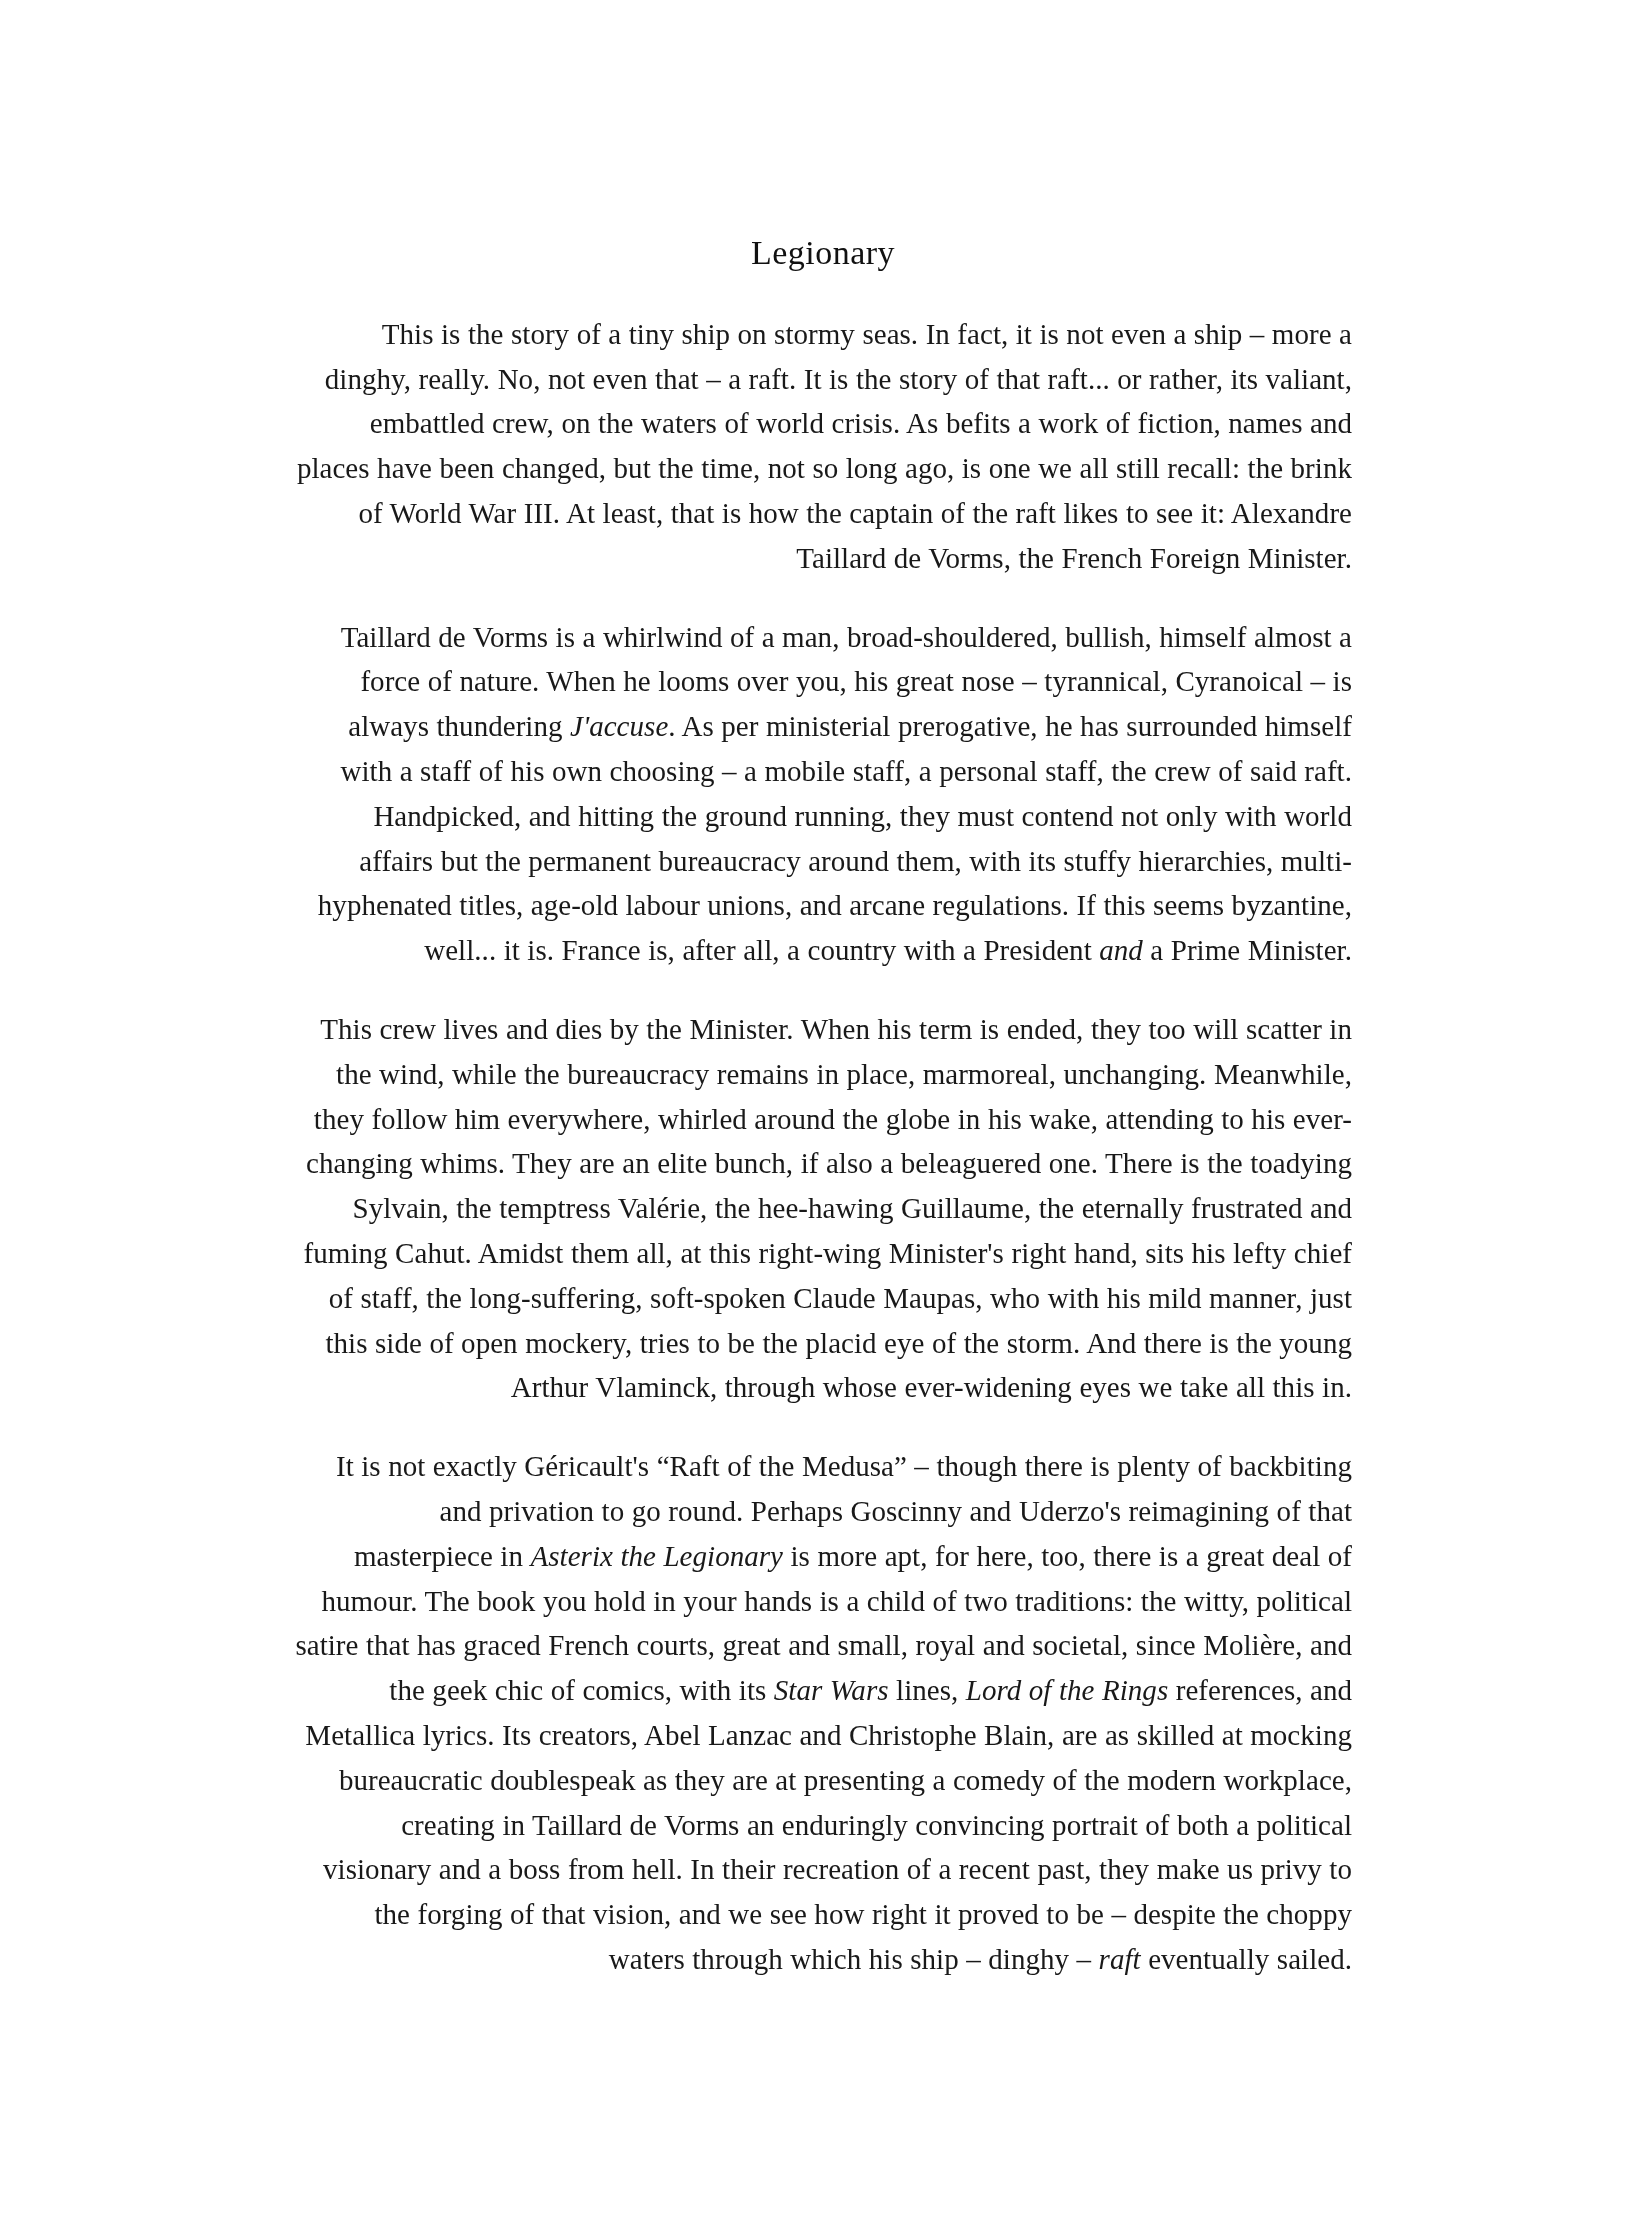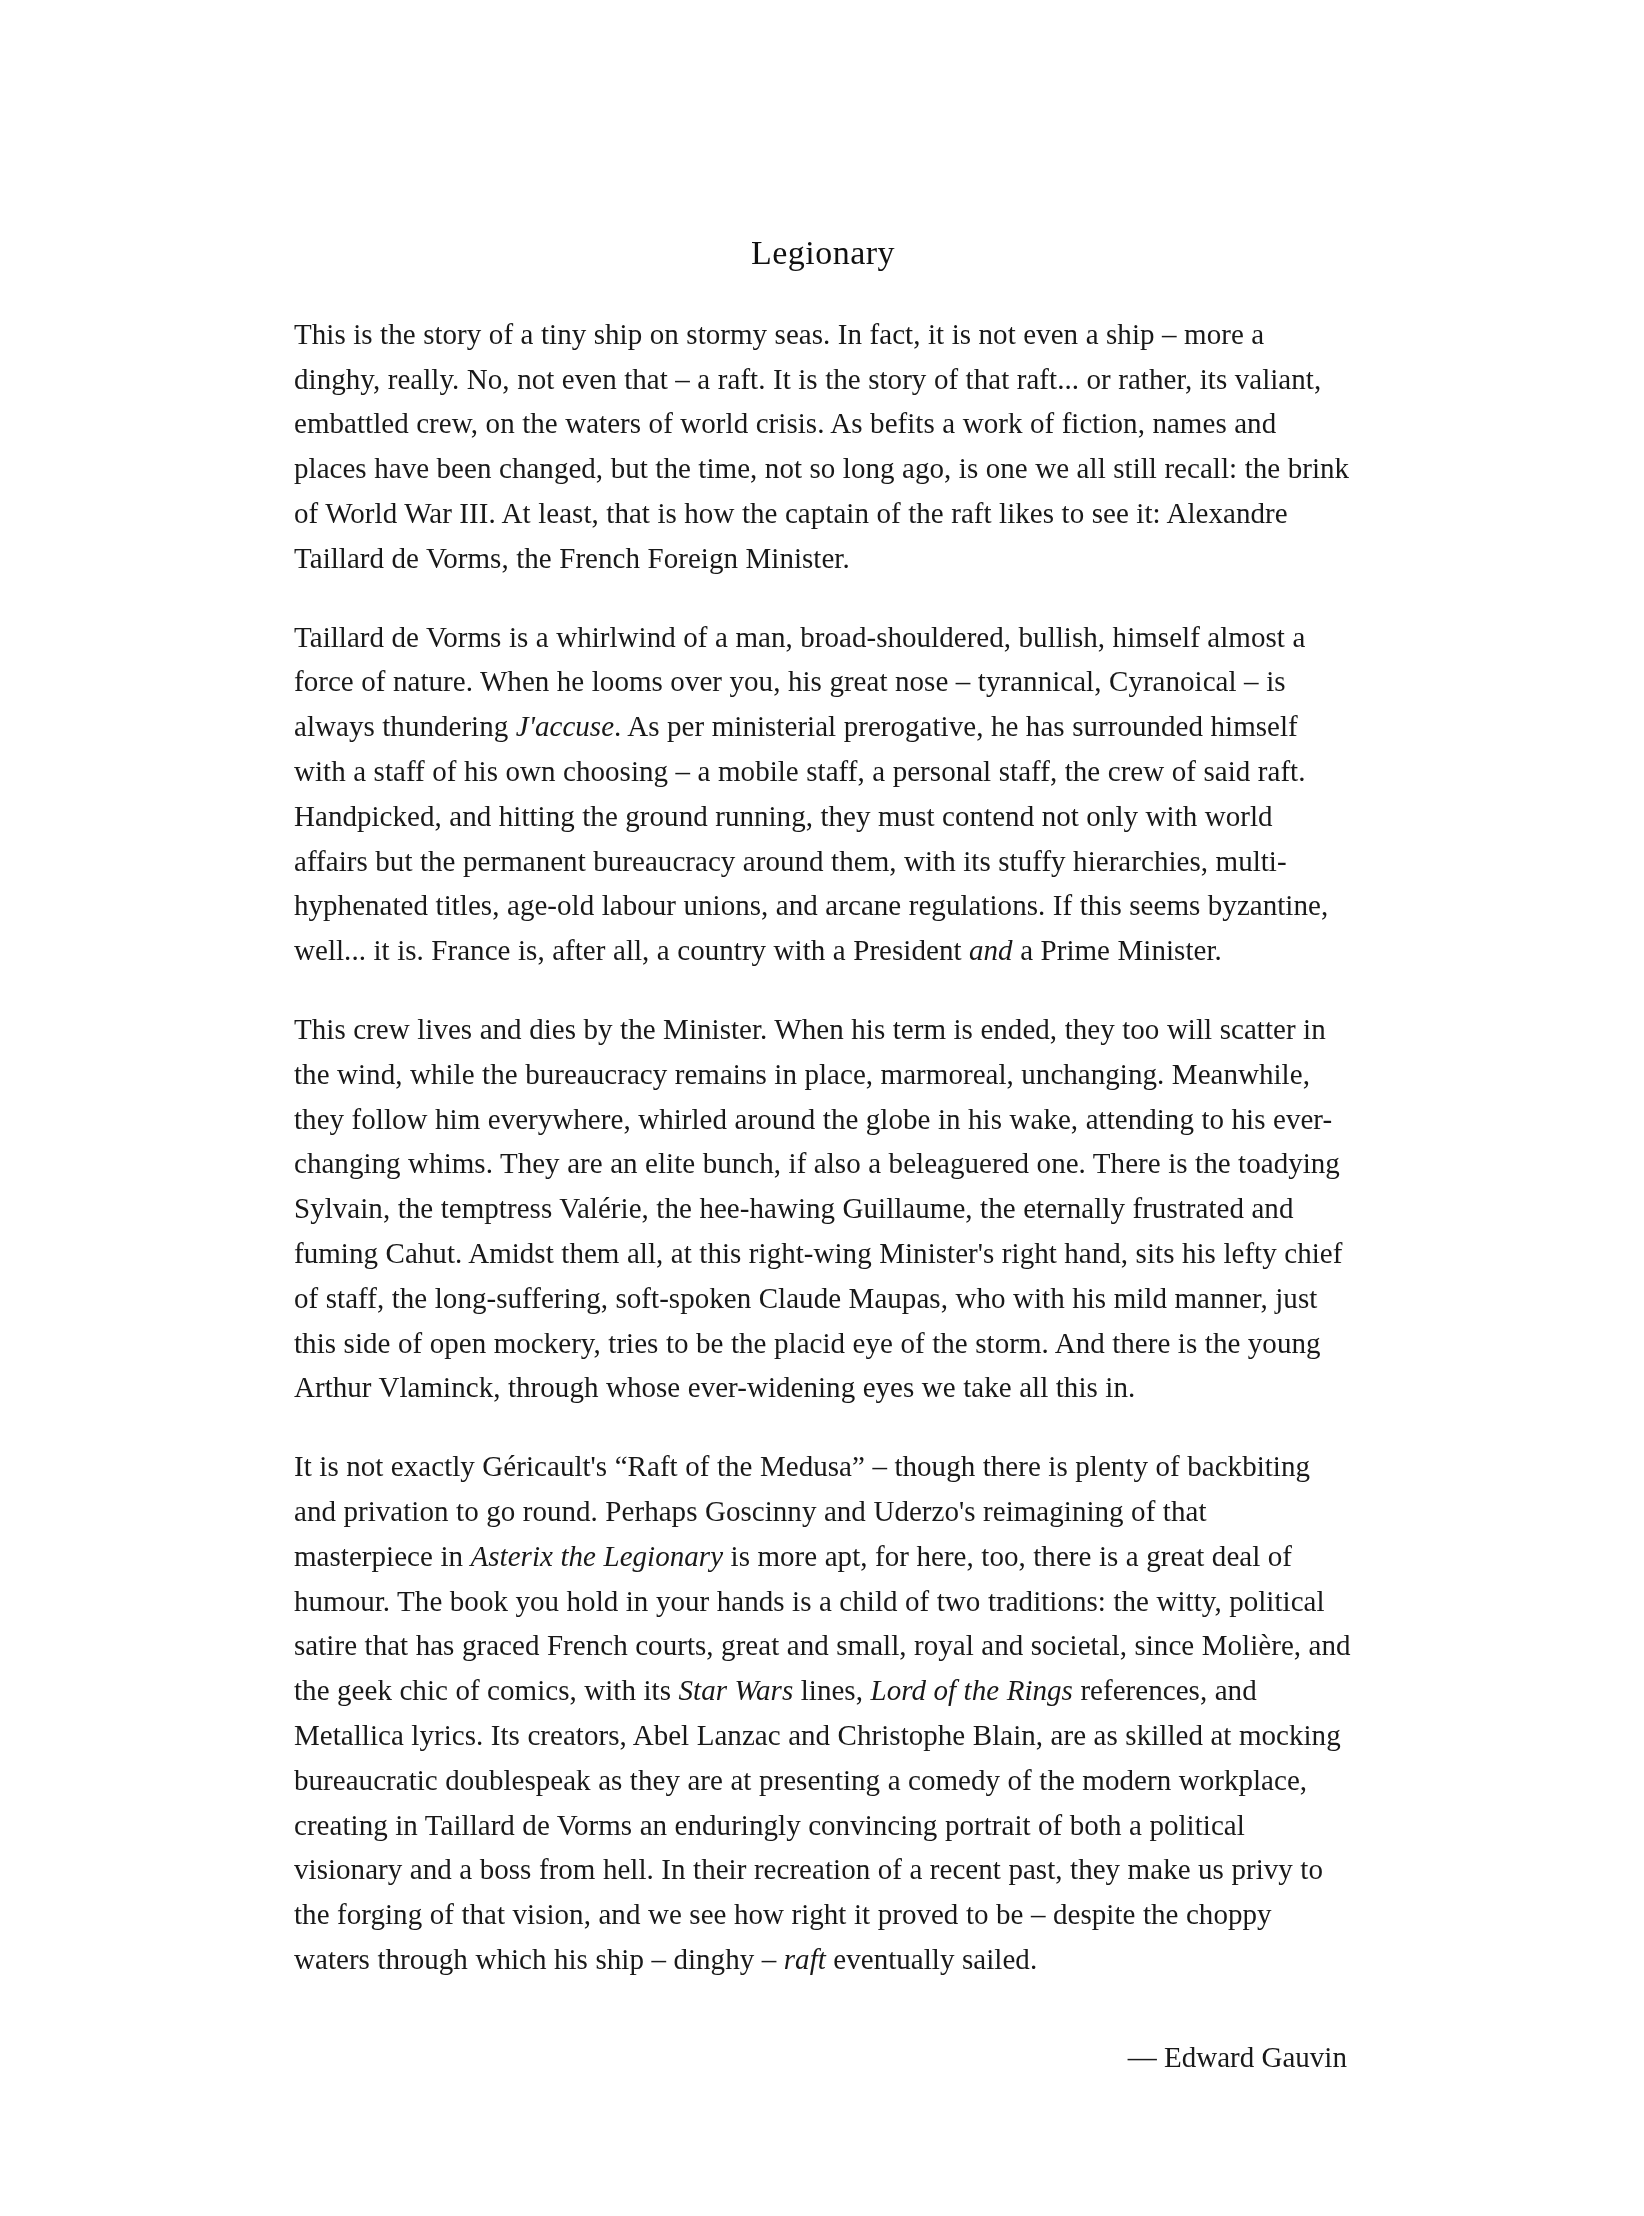"This is the story of" .para { text-align: left -> right }
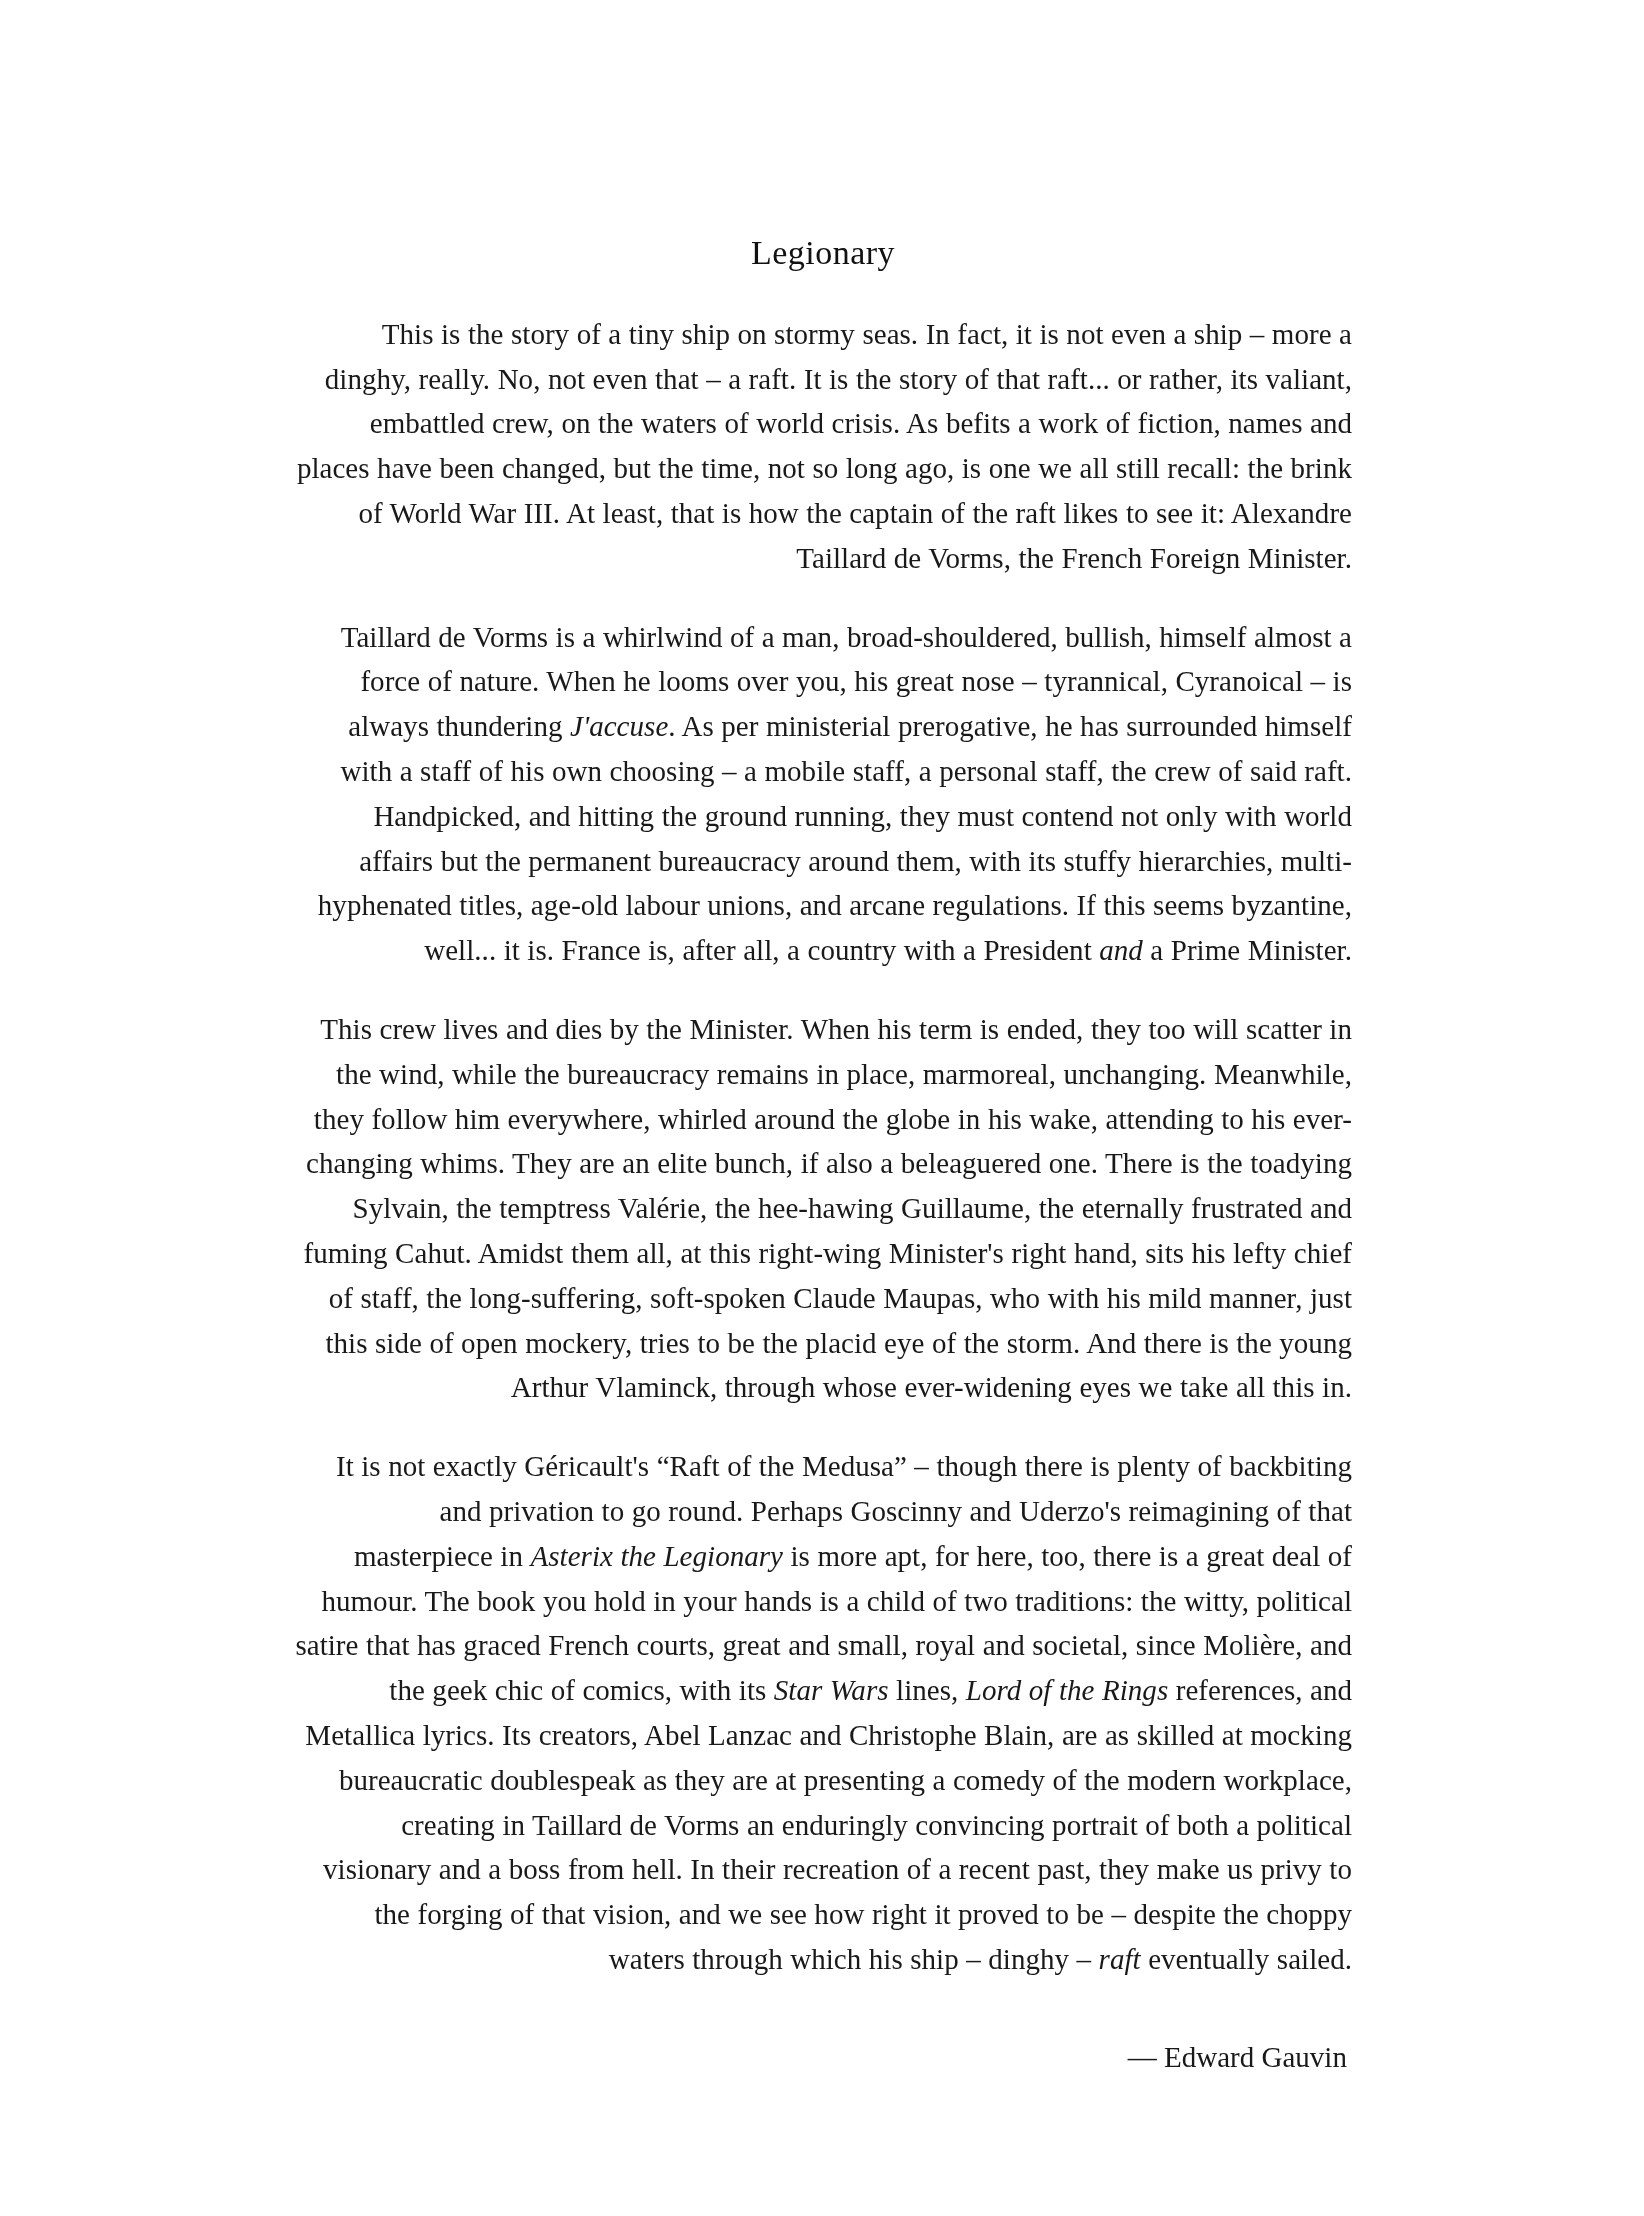"— Edward Gauvin" div.signature { html: <div>— Edward Gauvin</div> -> none }
